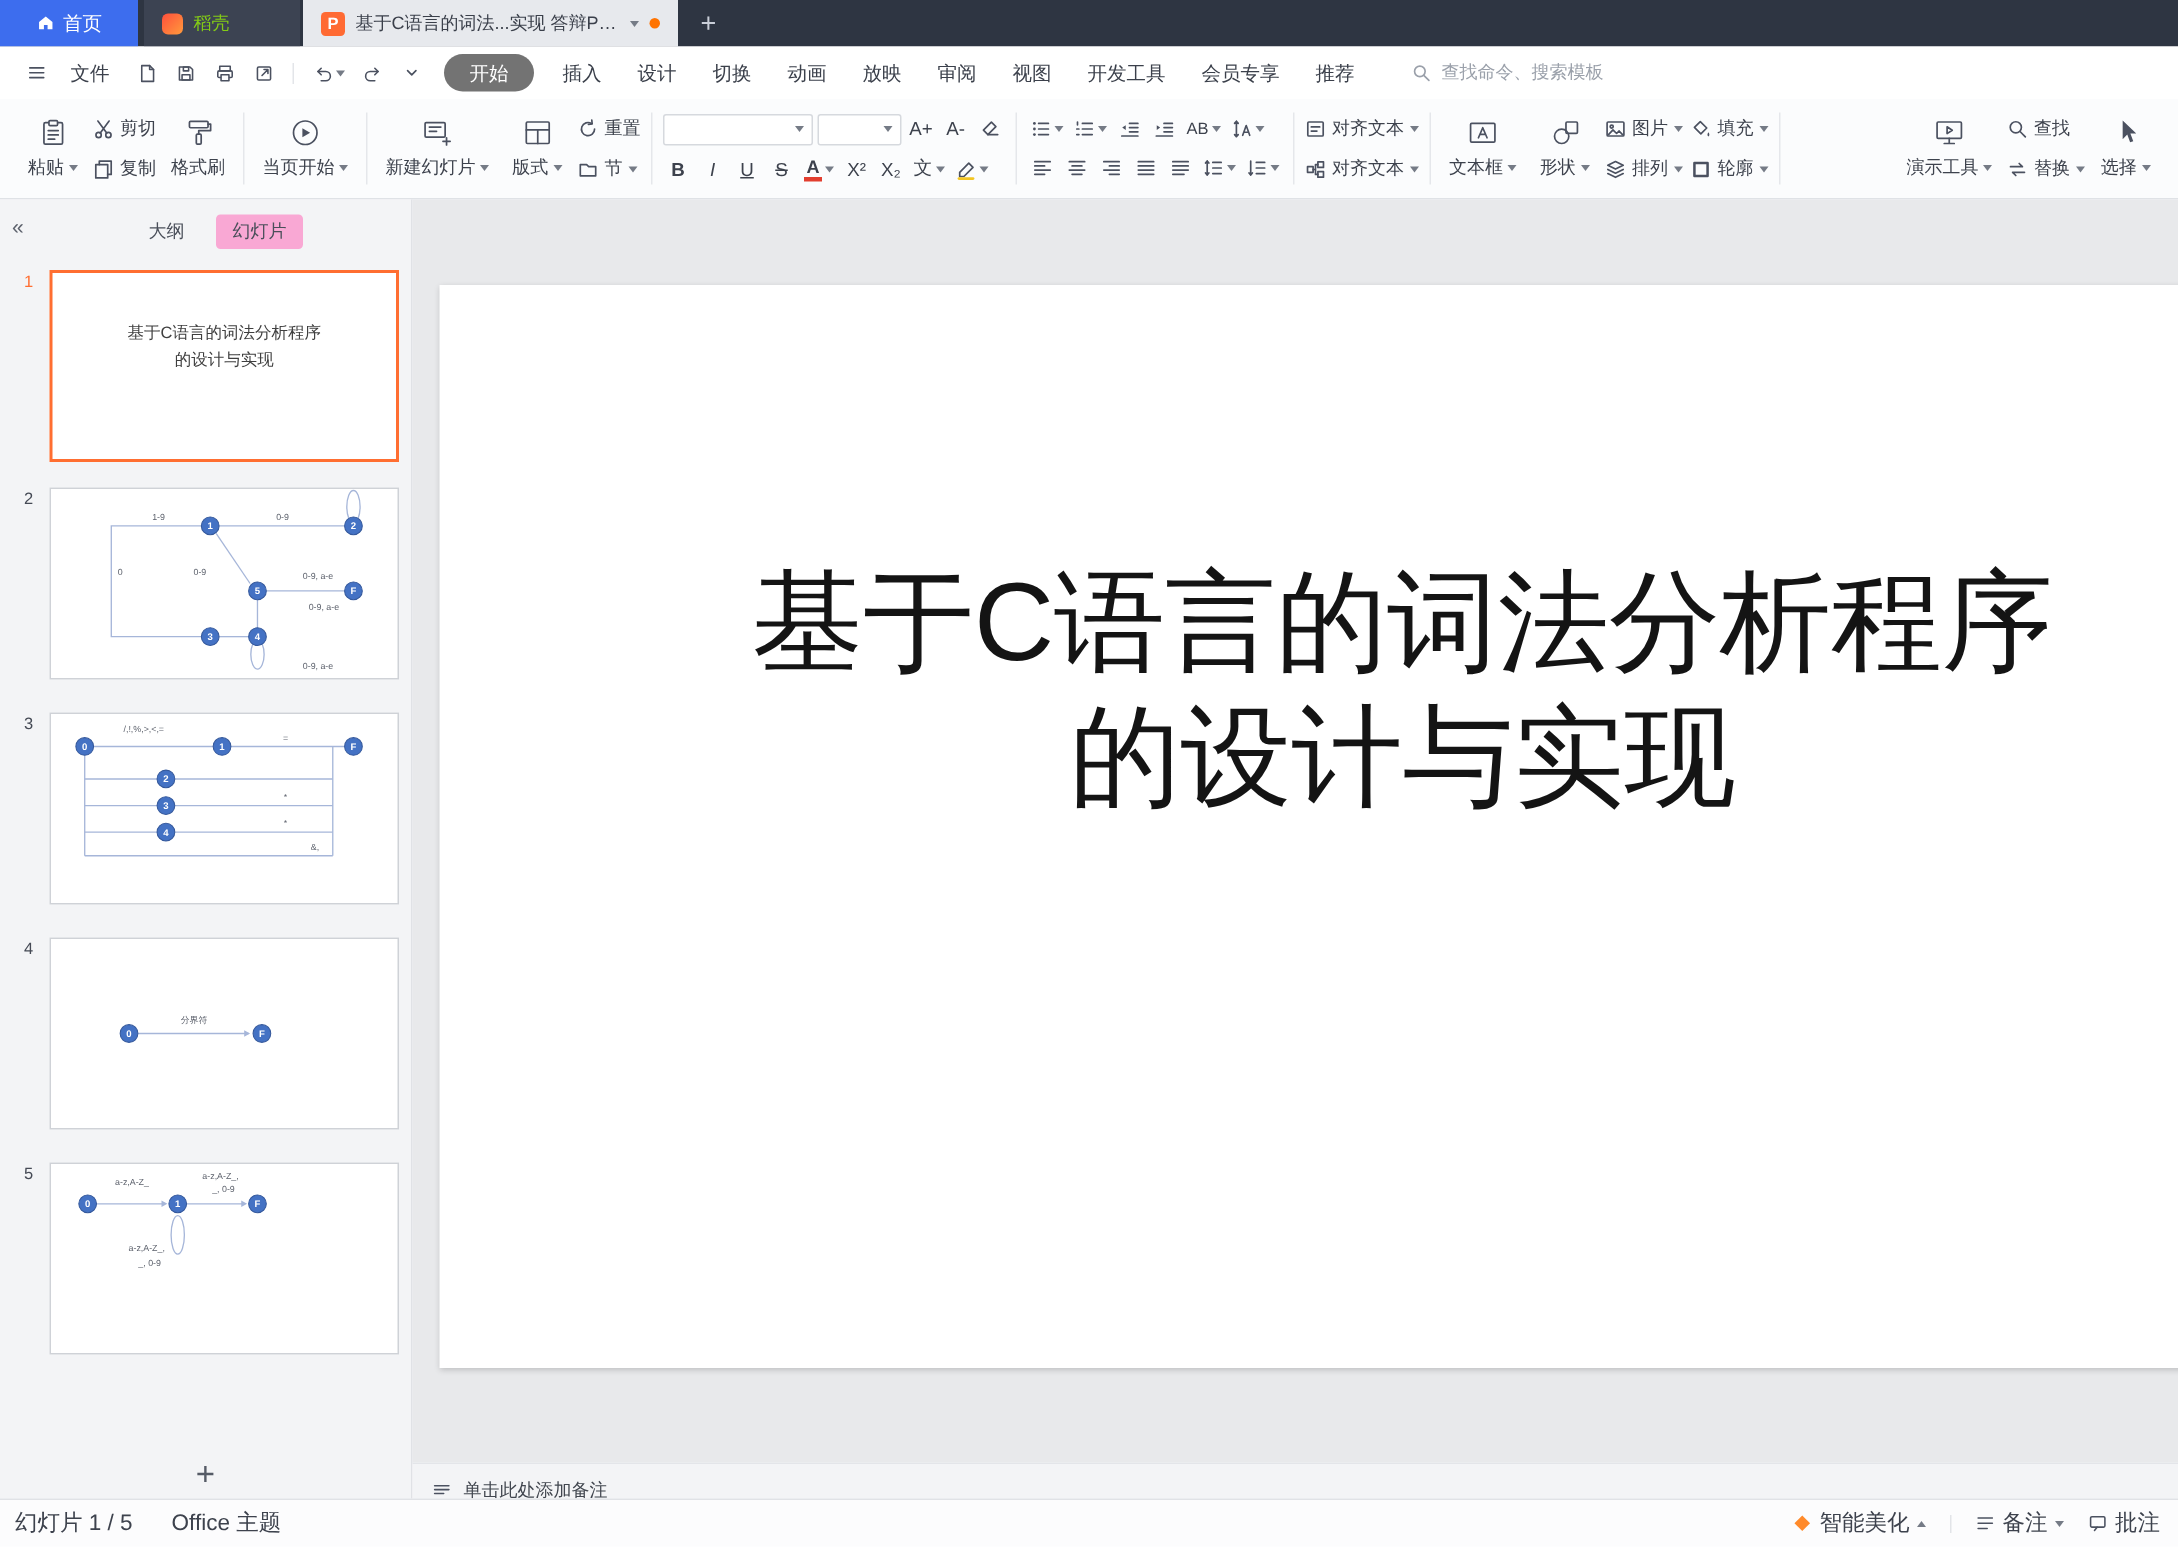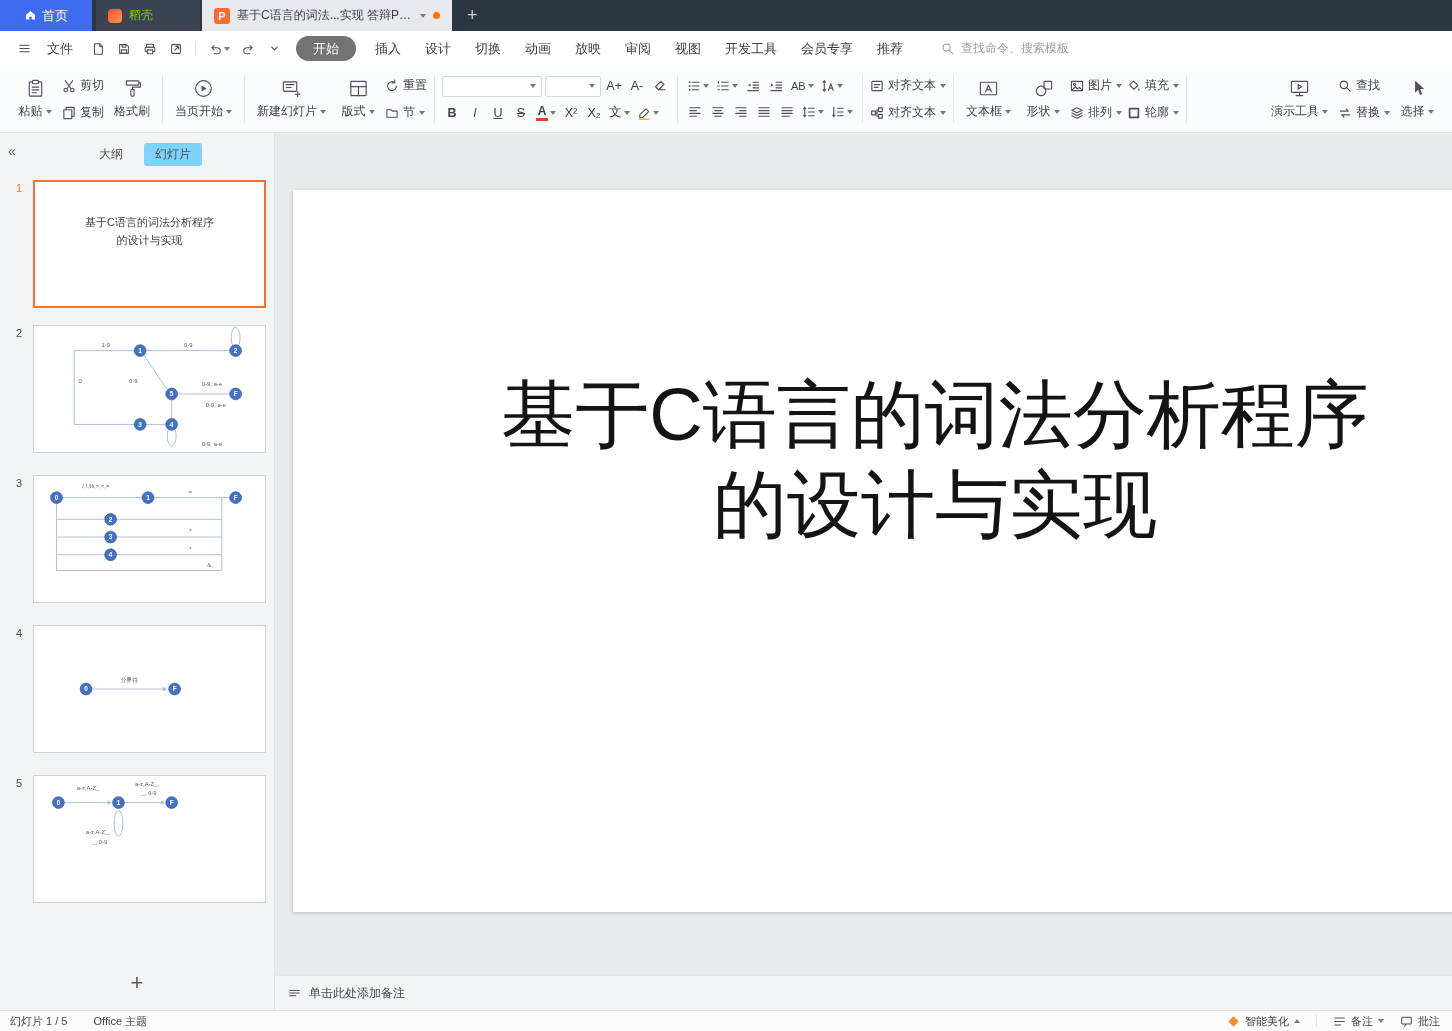"幻灯片" .stab.active { background: #7dd3fc -> #f9a8d4 }
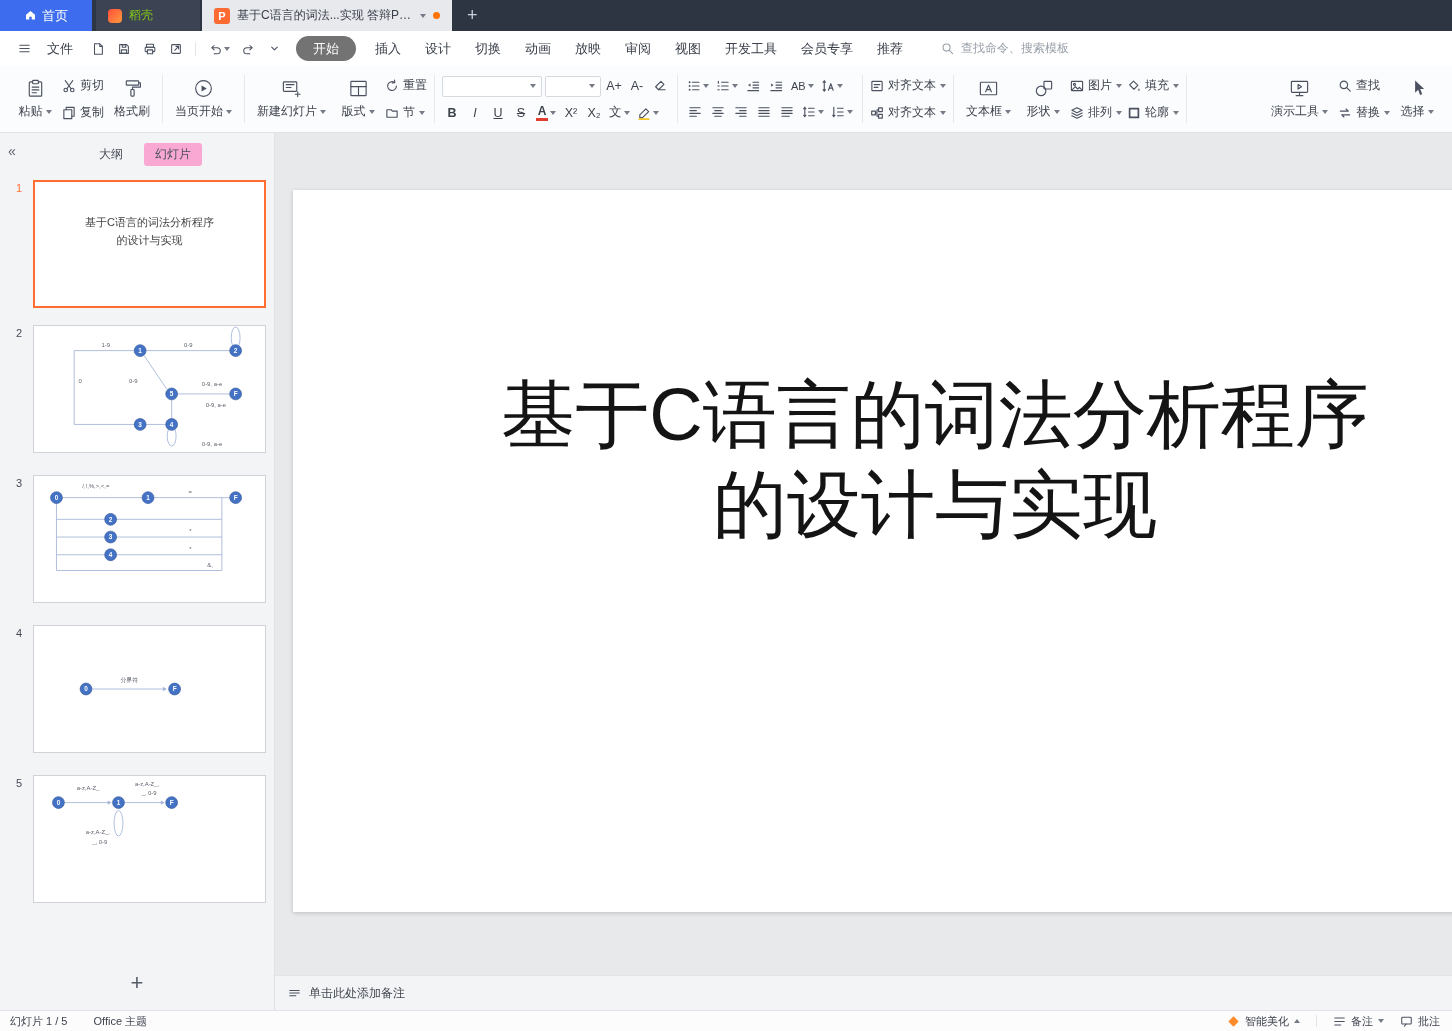"幻灯片 1 / 5" .statusbar { font-size: 11px -> 15px; height: 21px -> 32px }
